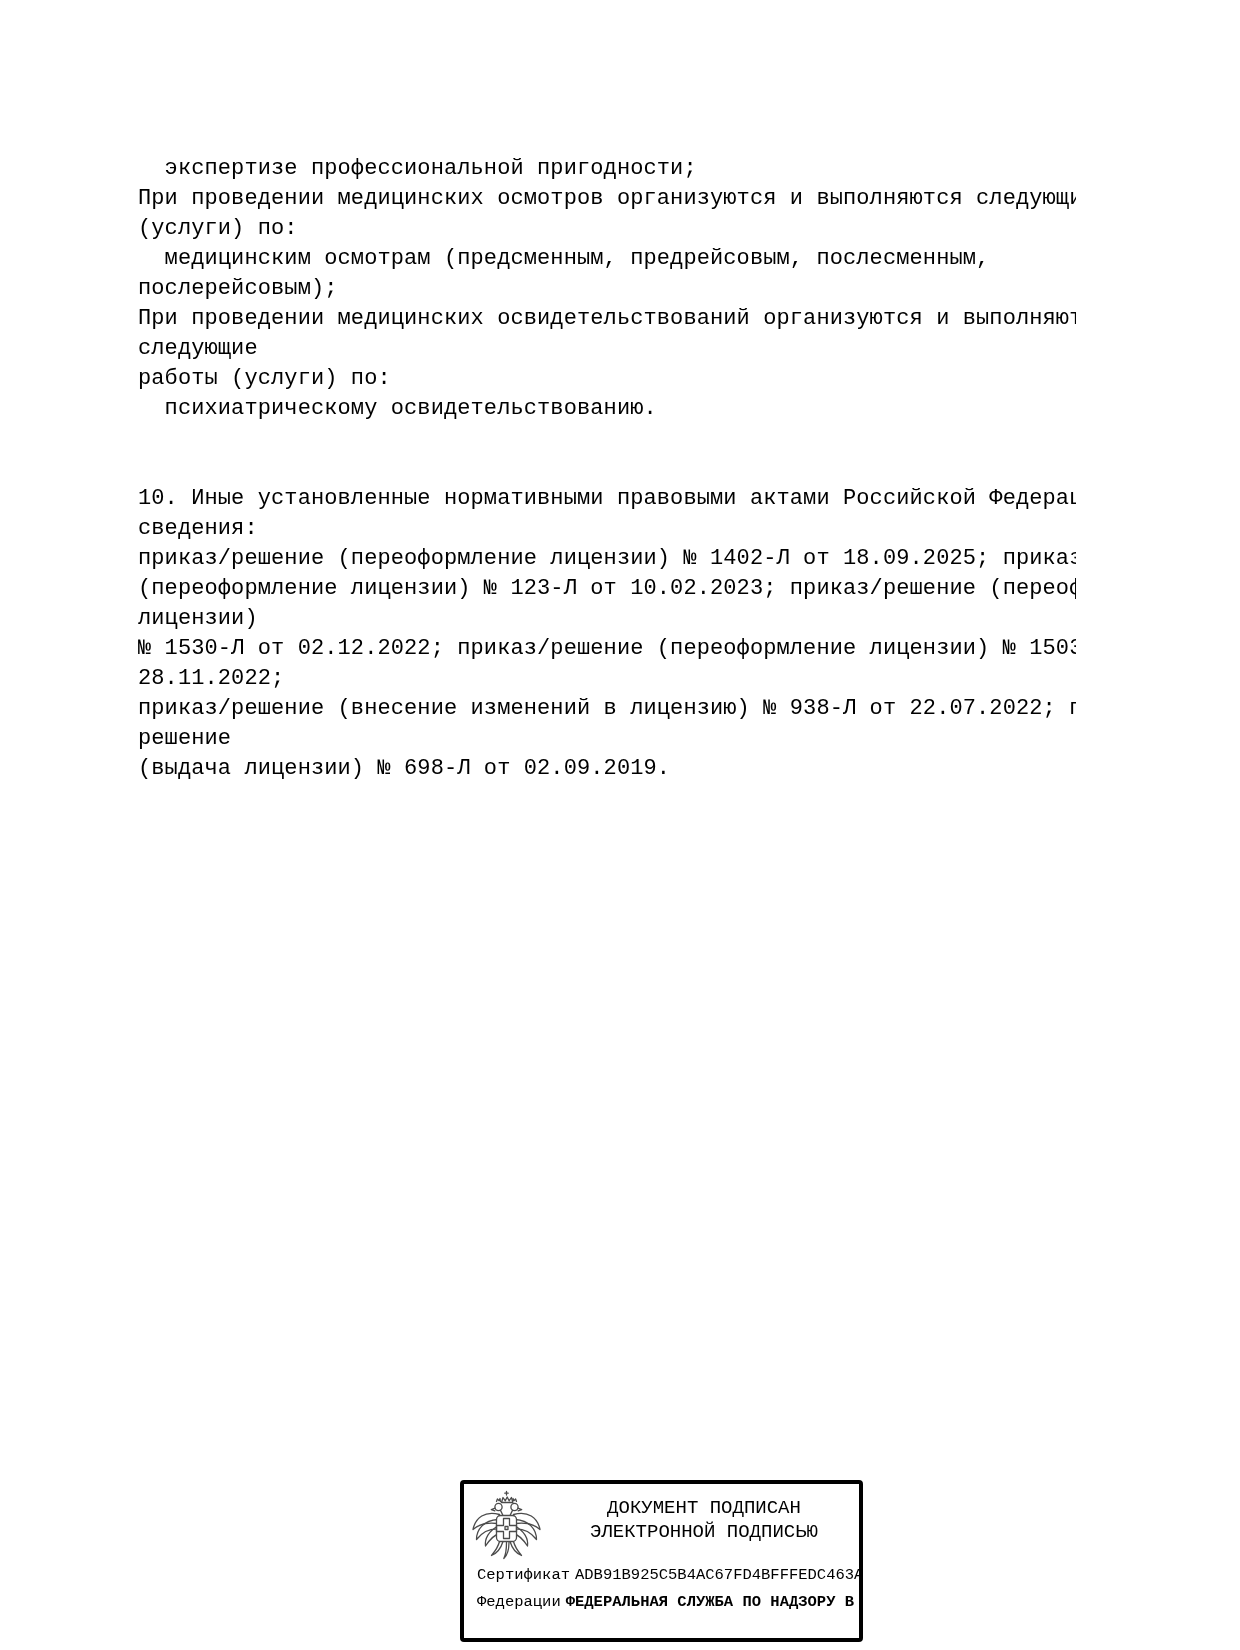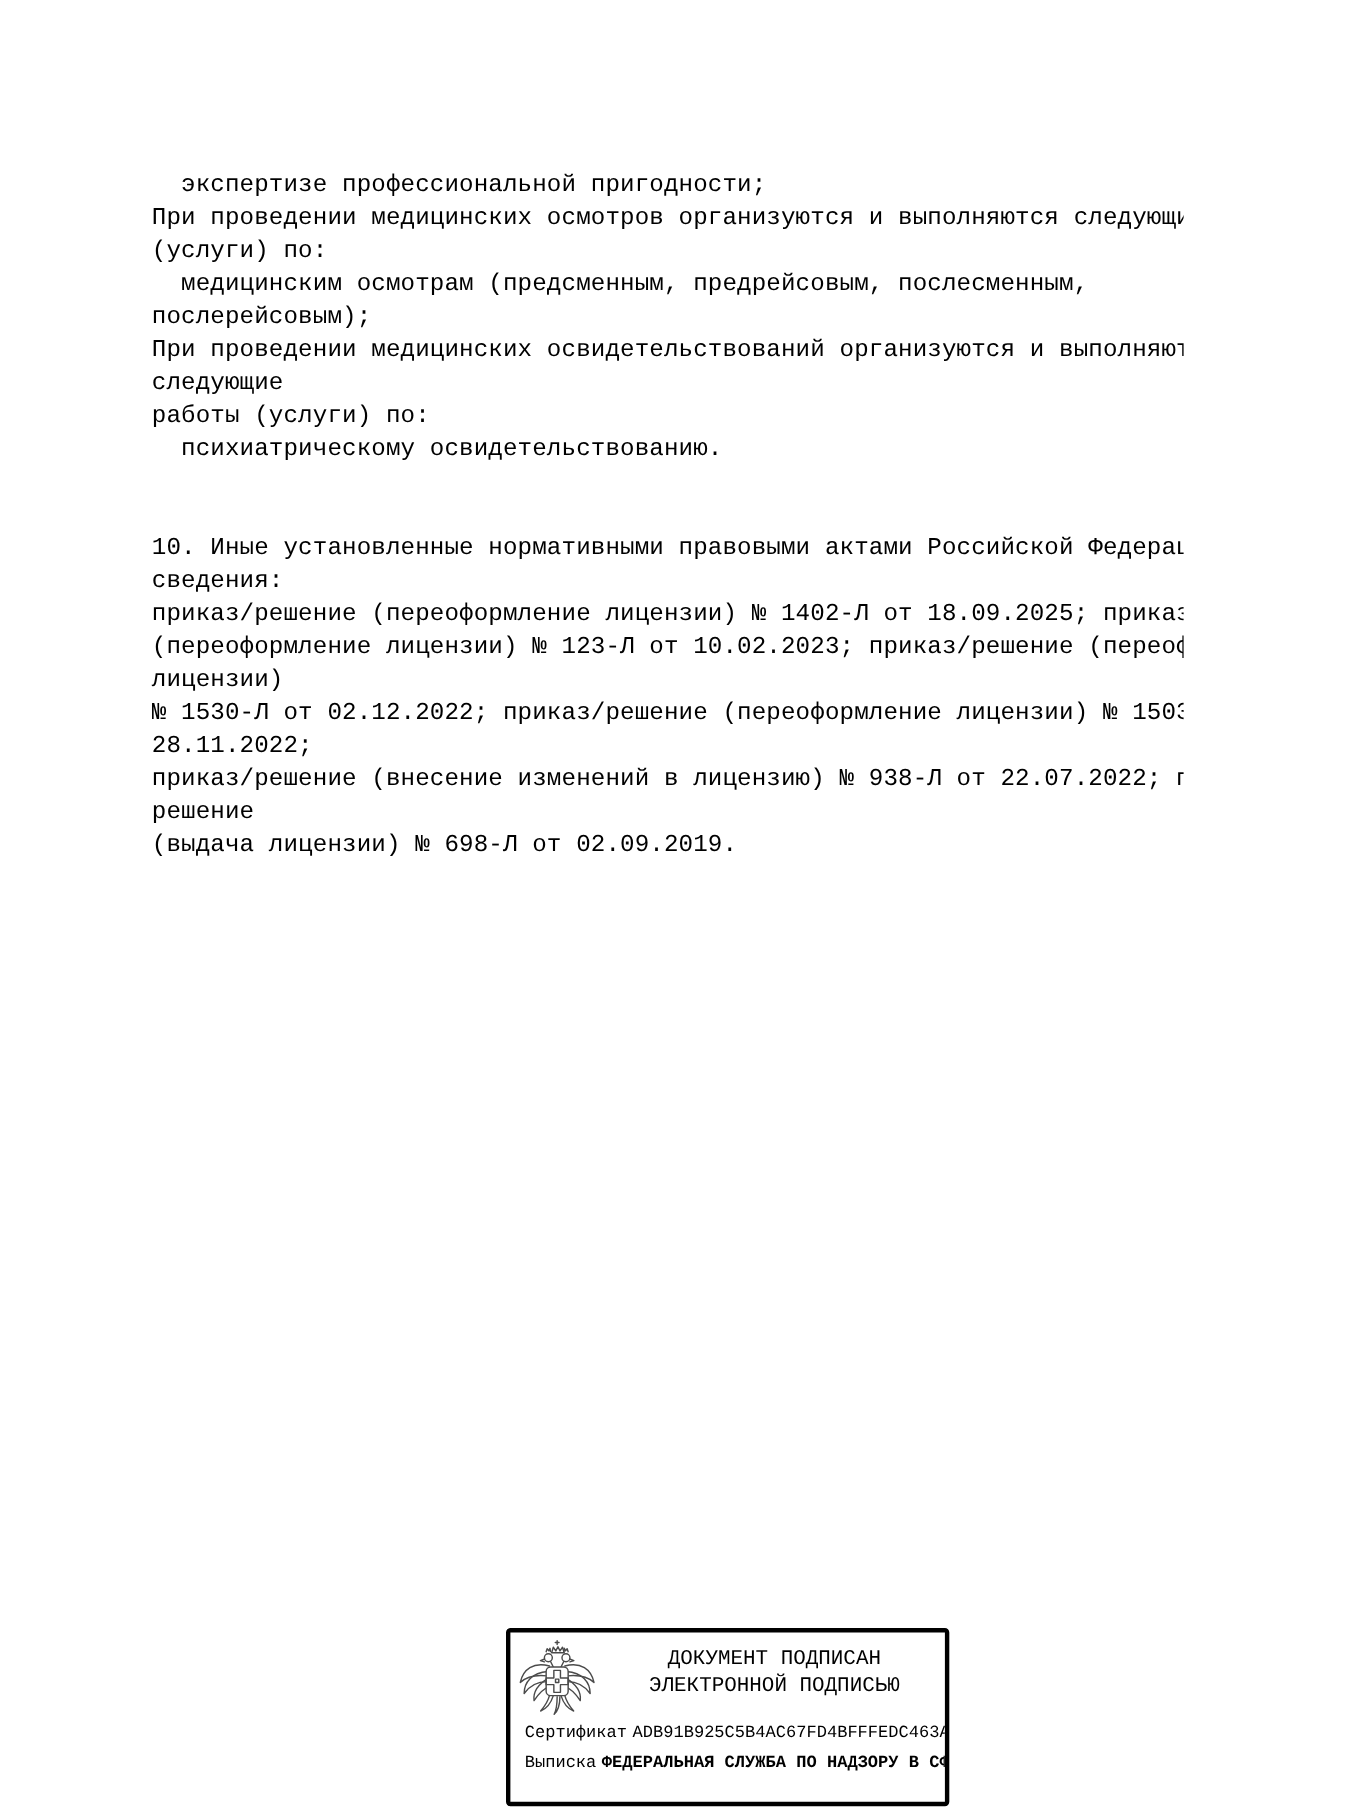"Выписка" span.stamp-label { text: Выписка -> Федерации }
